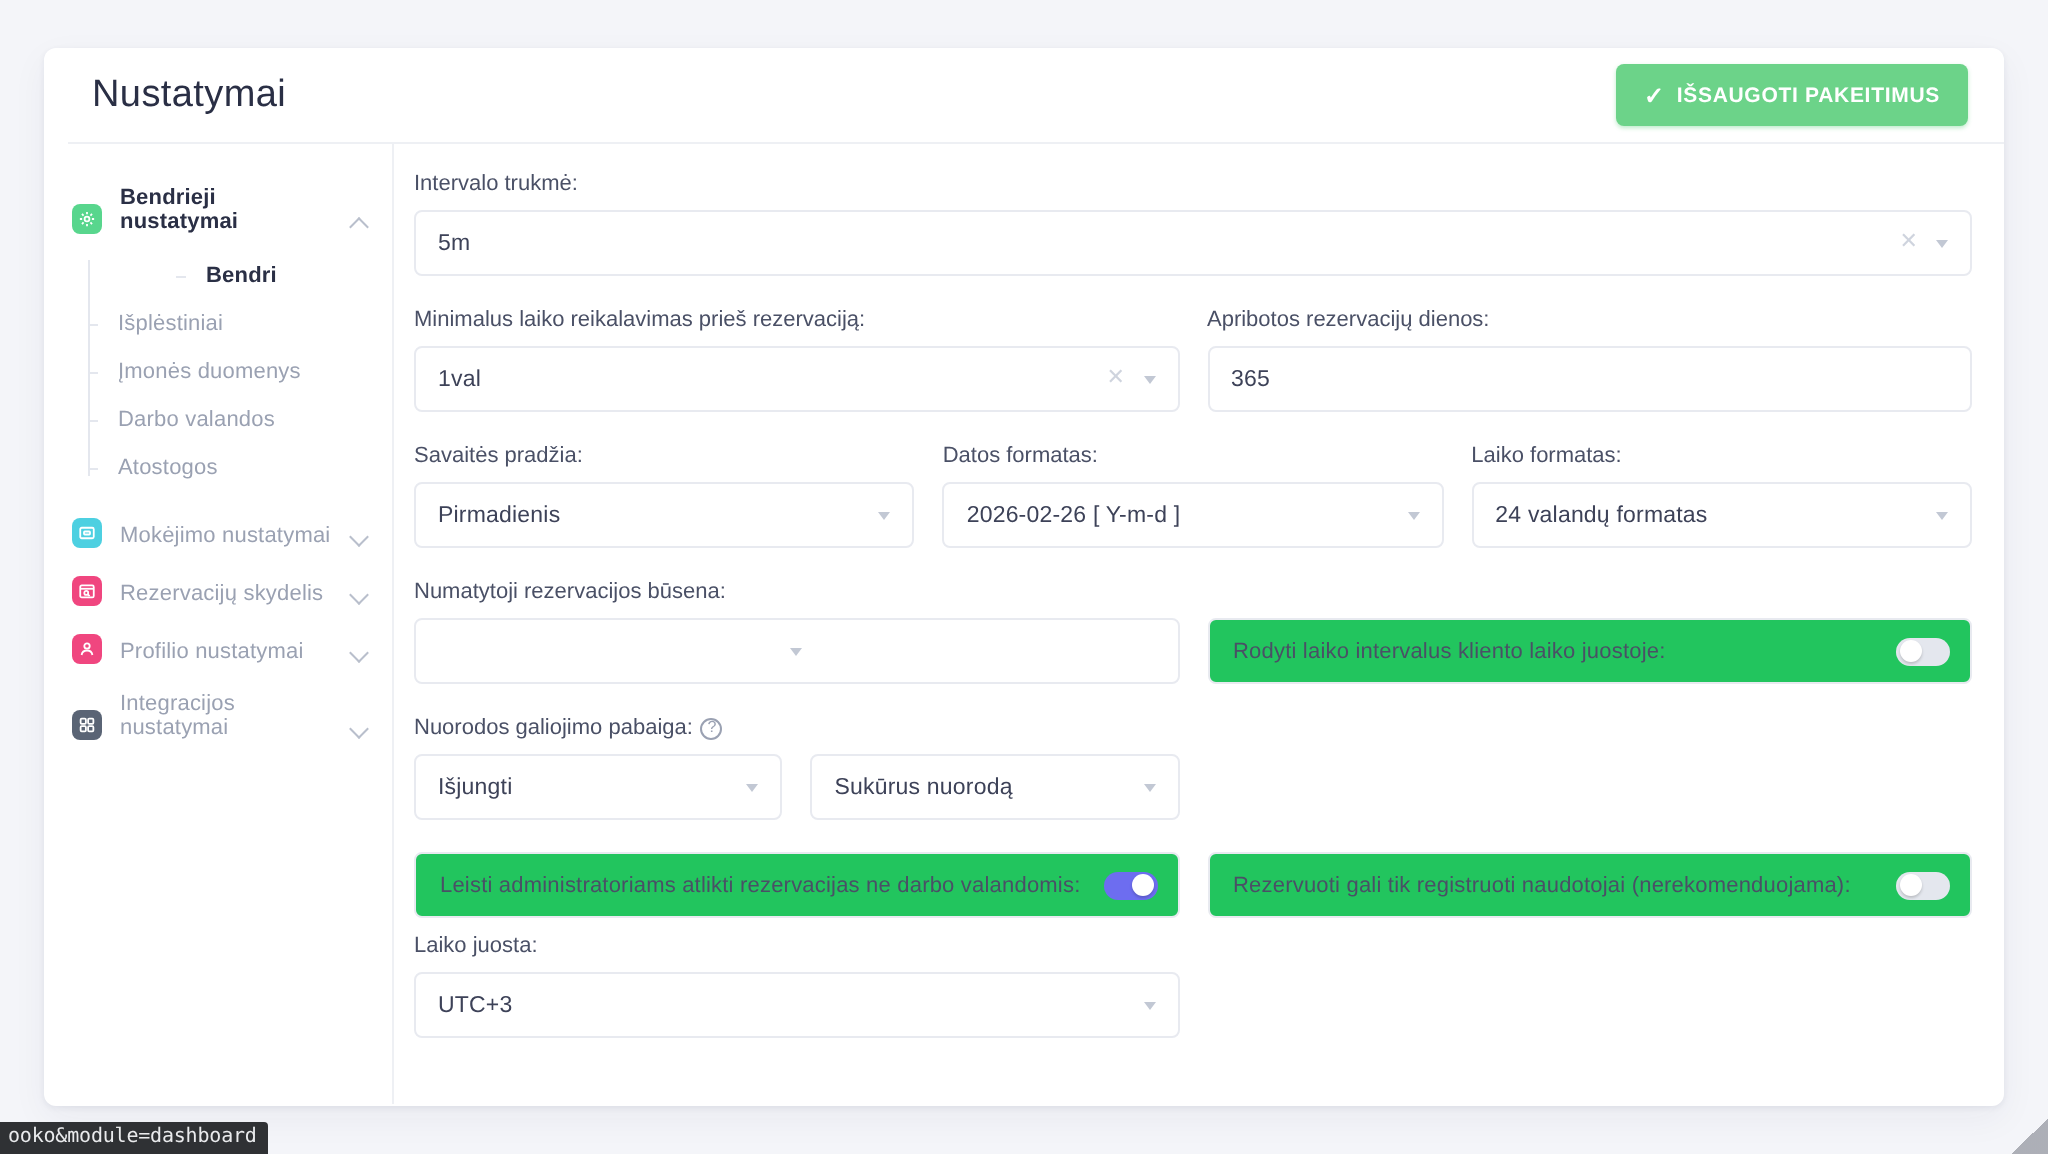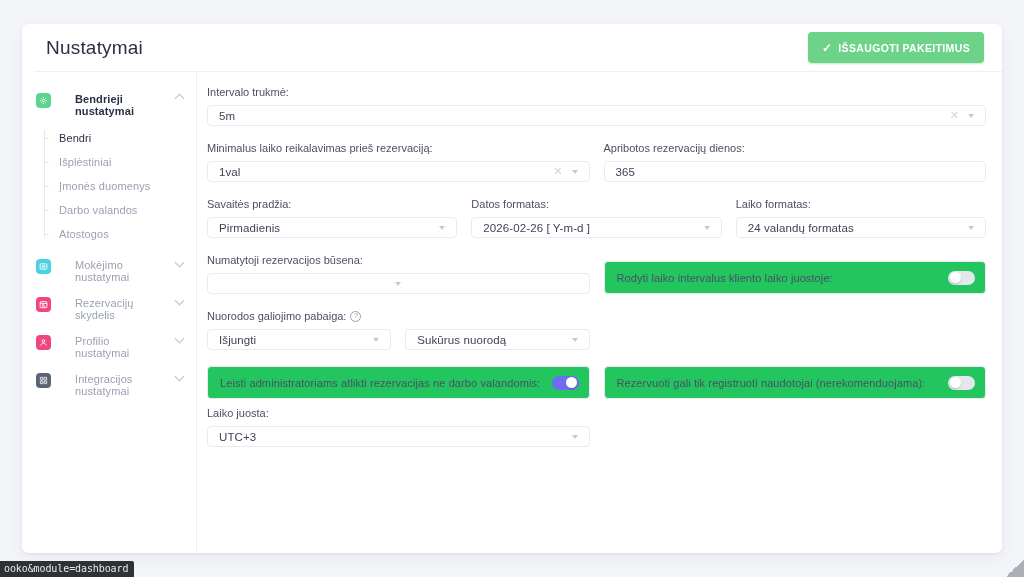"Bendrieji nustatymai" .nav-group-head { align-items: flex-start -> flex-end; gap: 24px -> 9px }
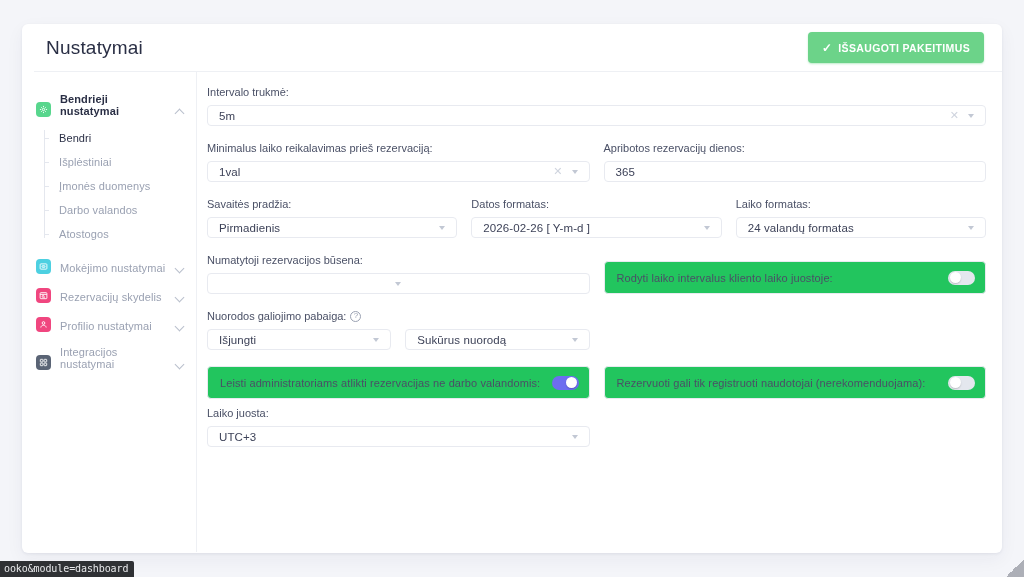"5m" .input { height: 21px -> 33px }
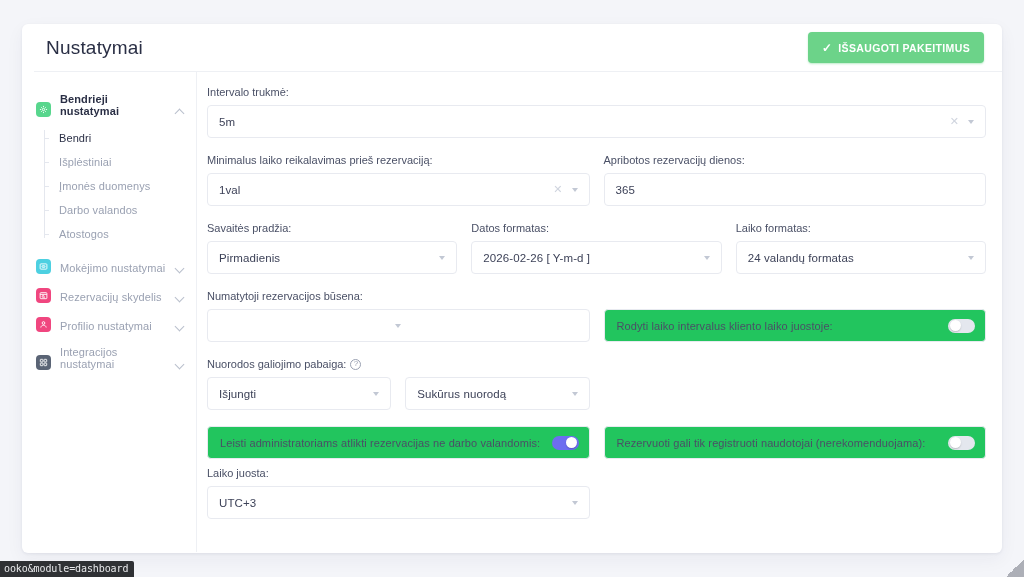"Bendri" .subnav-item.active { font-weight: 400 -> 700; margin-left: none -> 44px }
